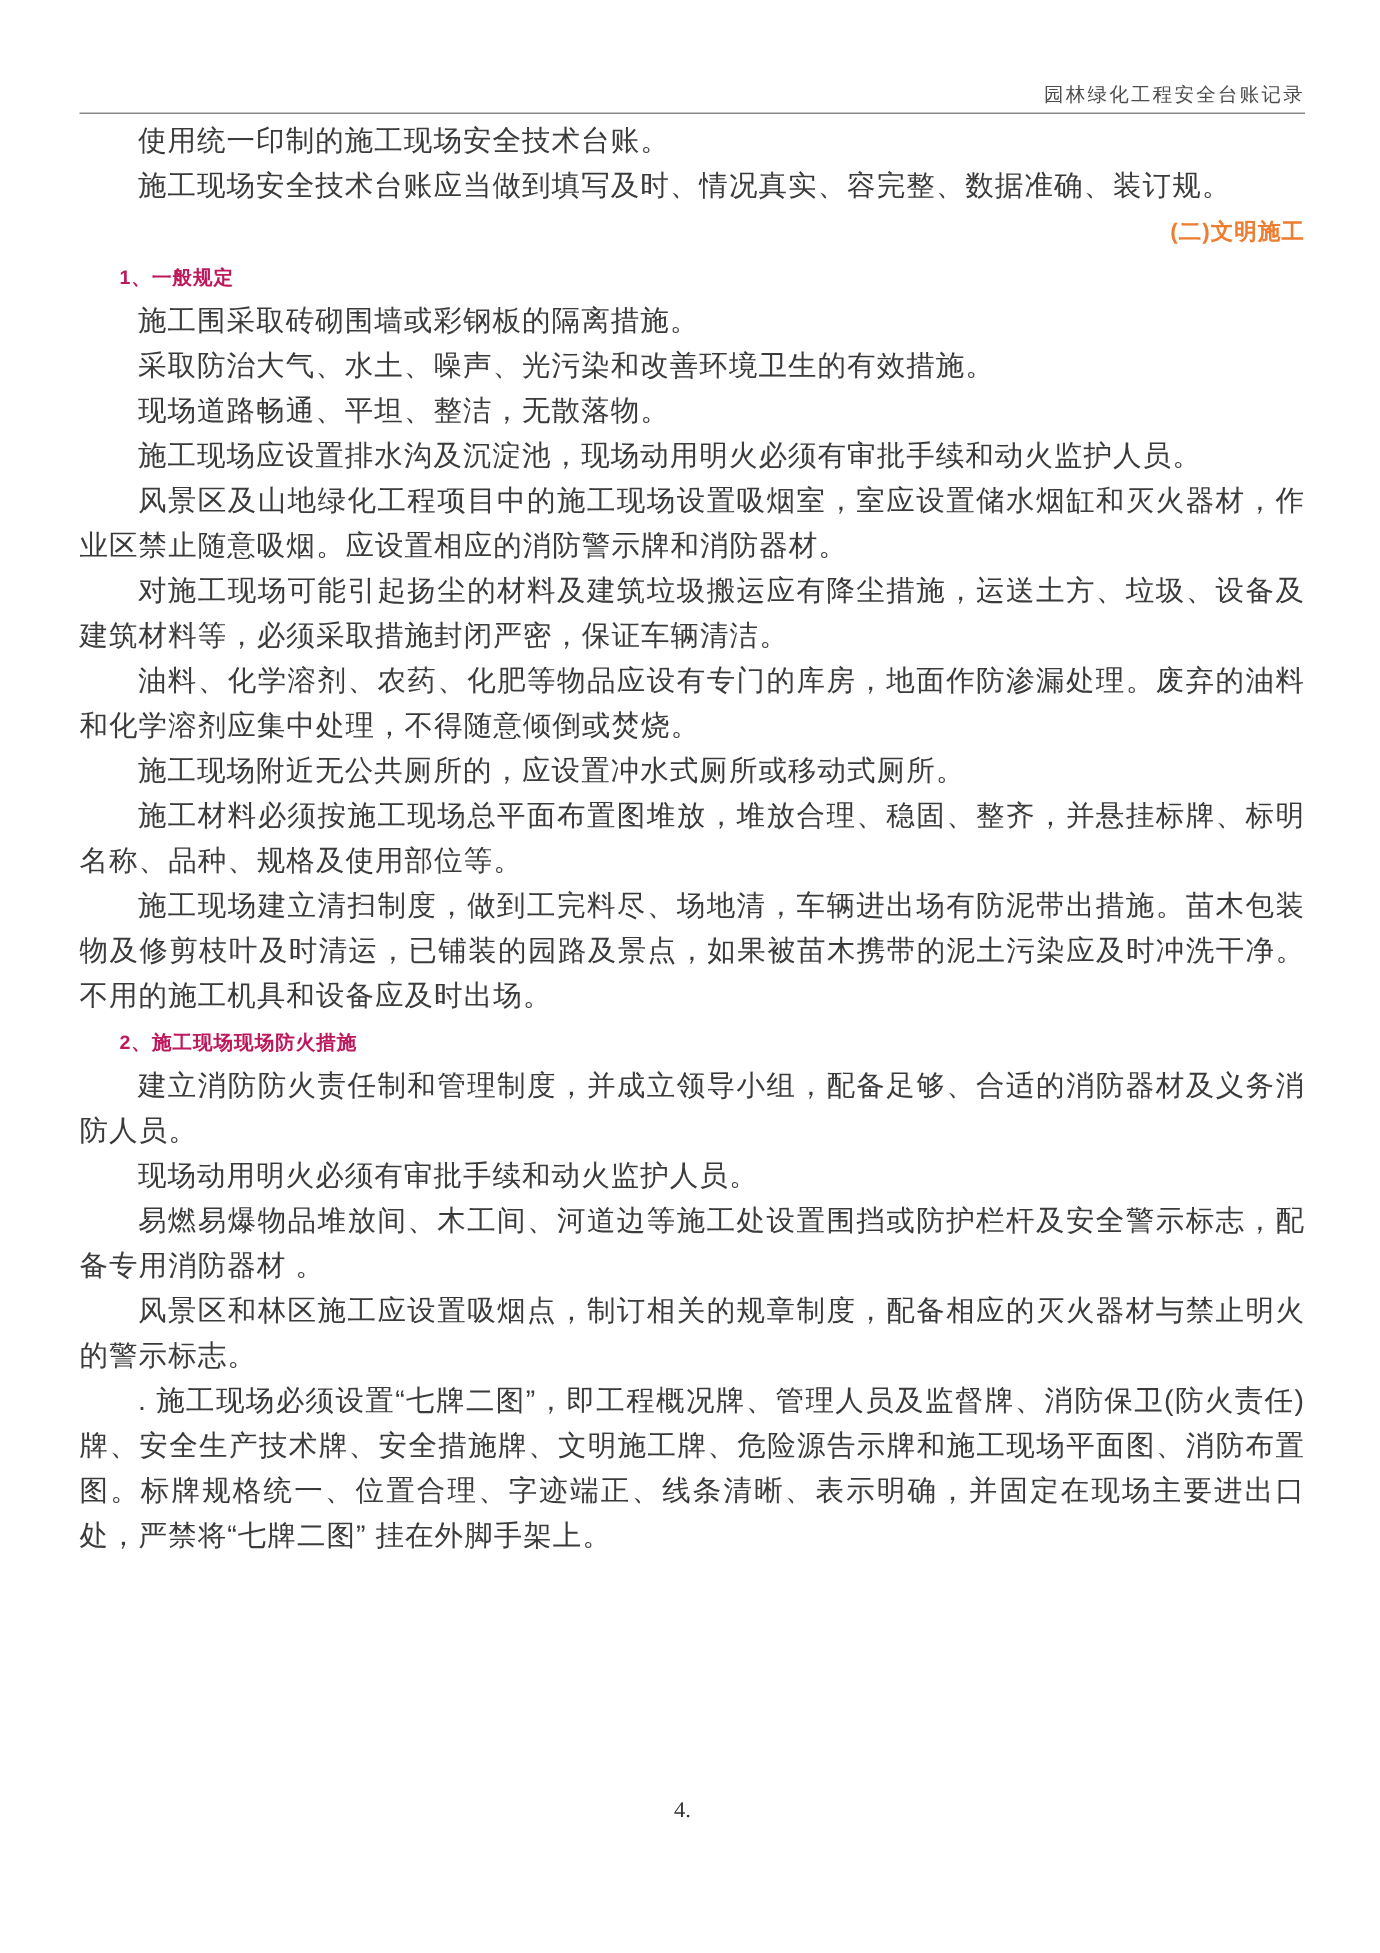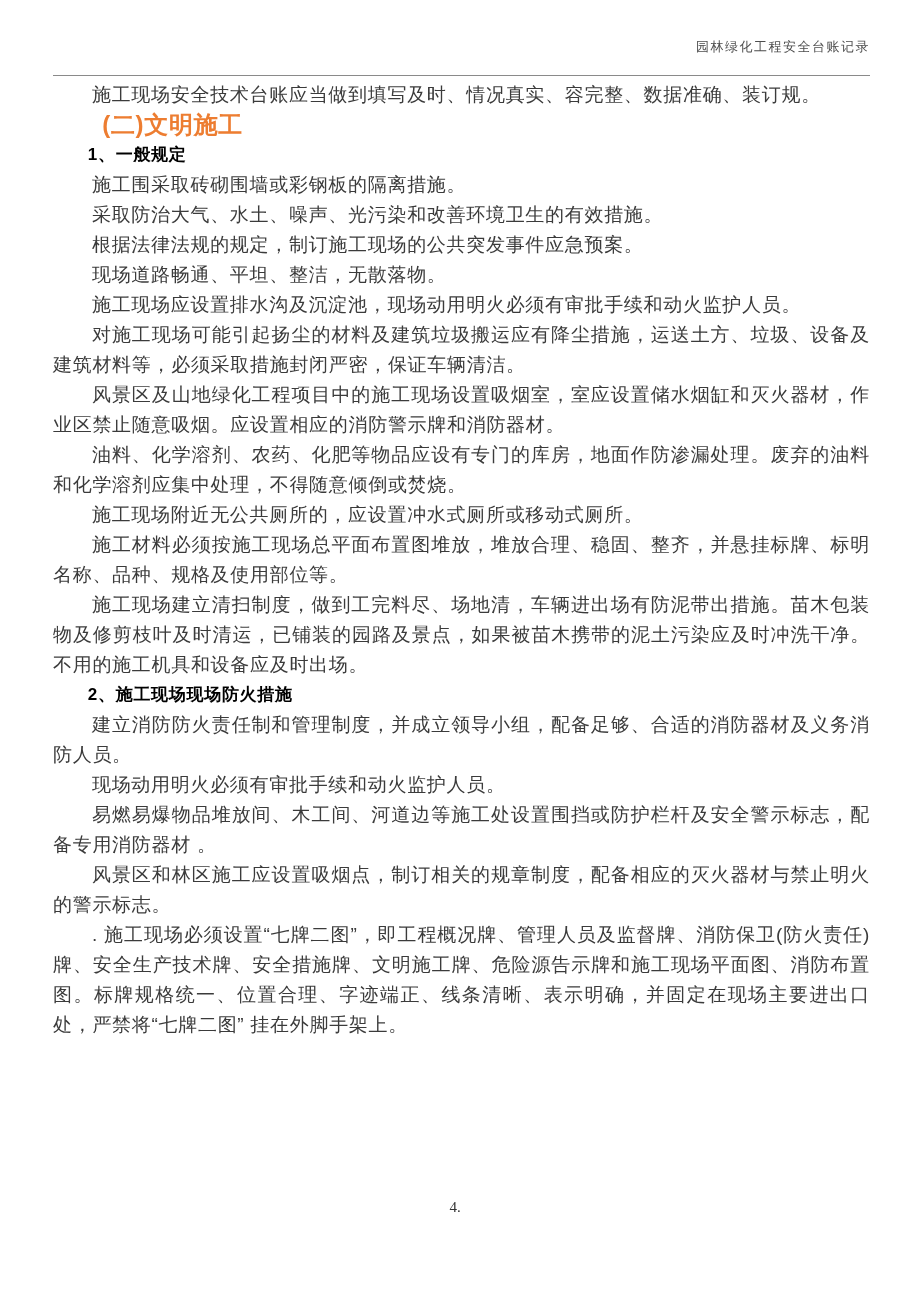"园林绿化工程安全台账记录" .page-header { padding-bottom: 19px -> 3px }
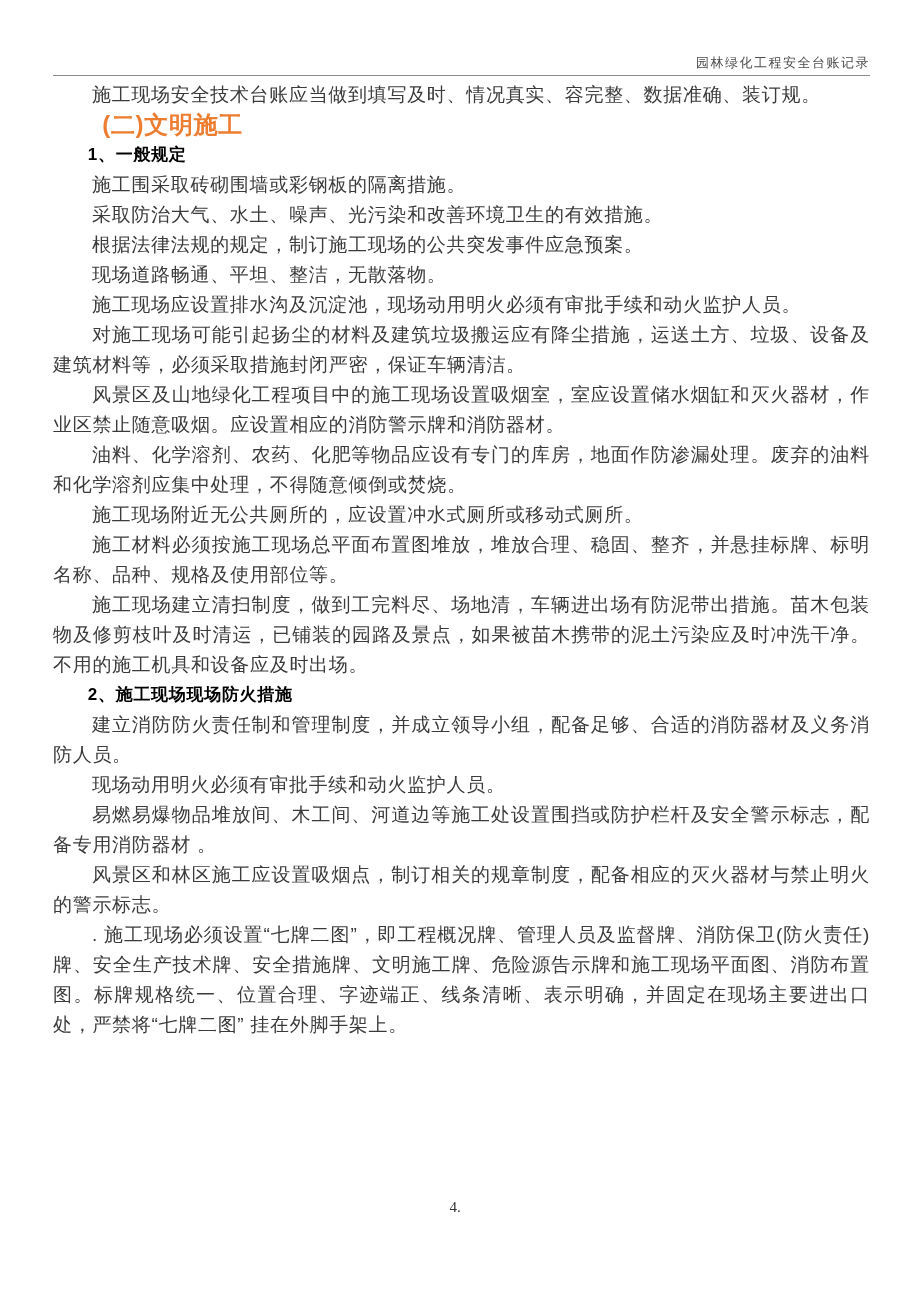"使用统一印制的施工现场安全技术台账。" p.para { html: none -> <p>使用统一印制的施工现场安全技术台账。</p> }
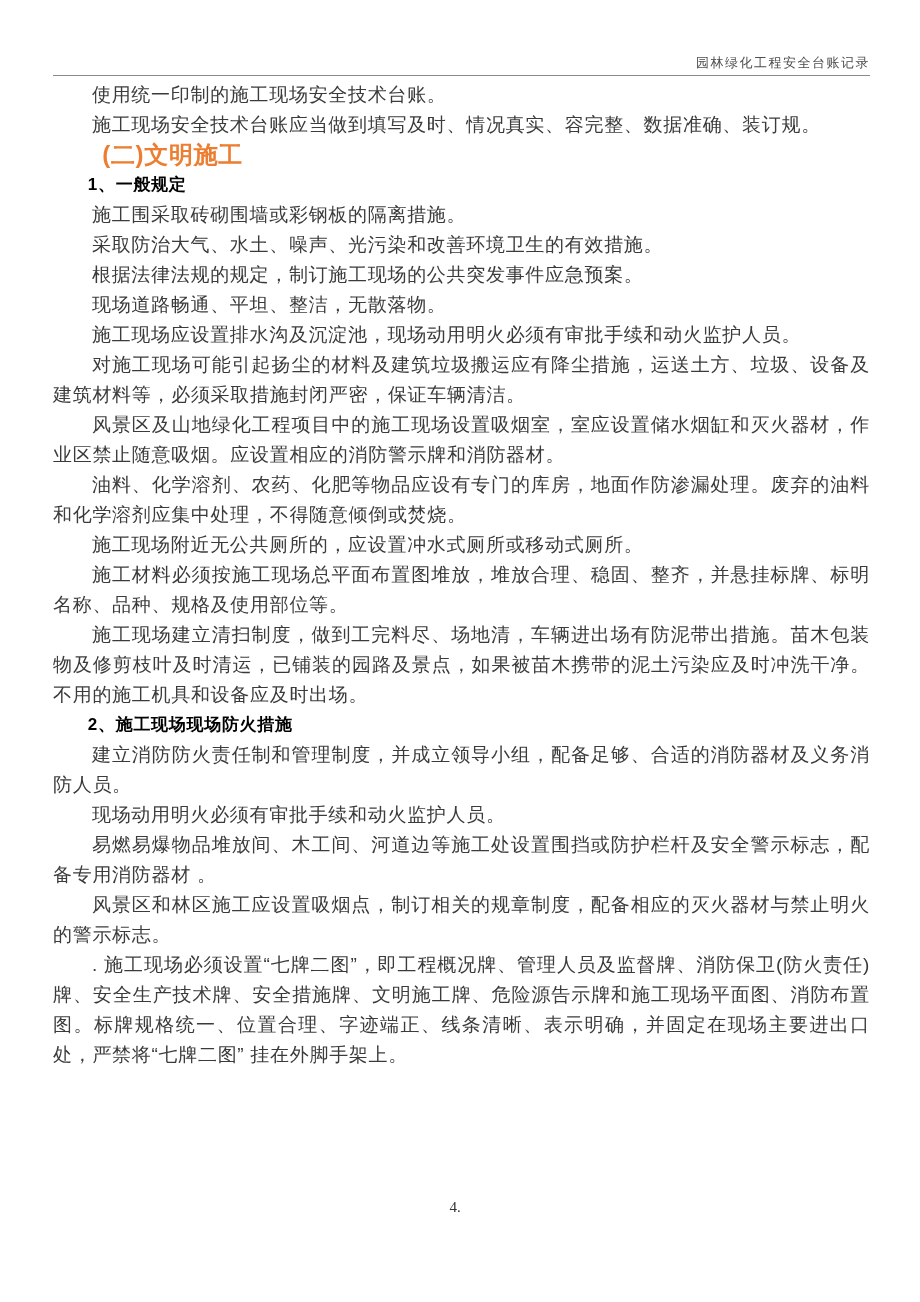"(二)文明施工" .para.section-heading { font-size: 24px -> 15px; text-align: left -> right }
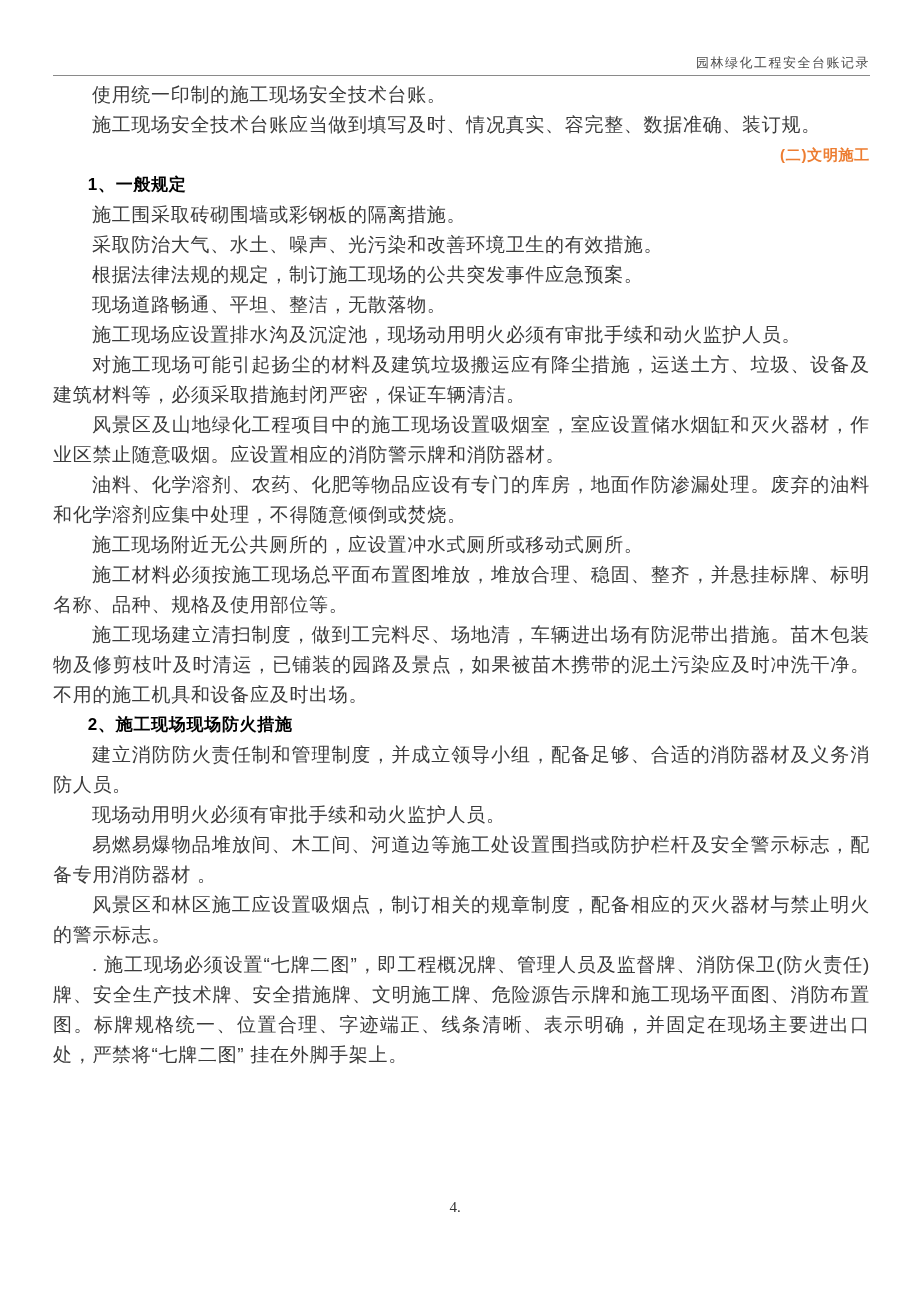"1、一般规定" .para.sub-heading { color: #000000 -> #be185d; font-size: 17px -> 13px }
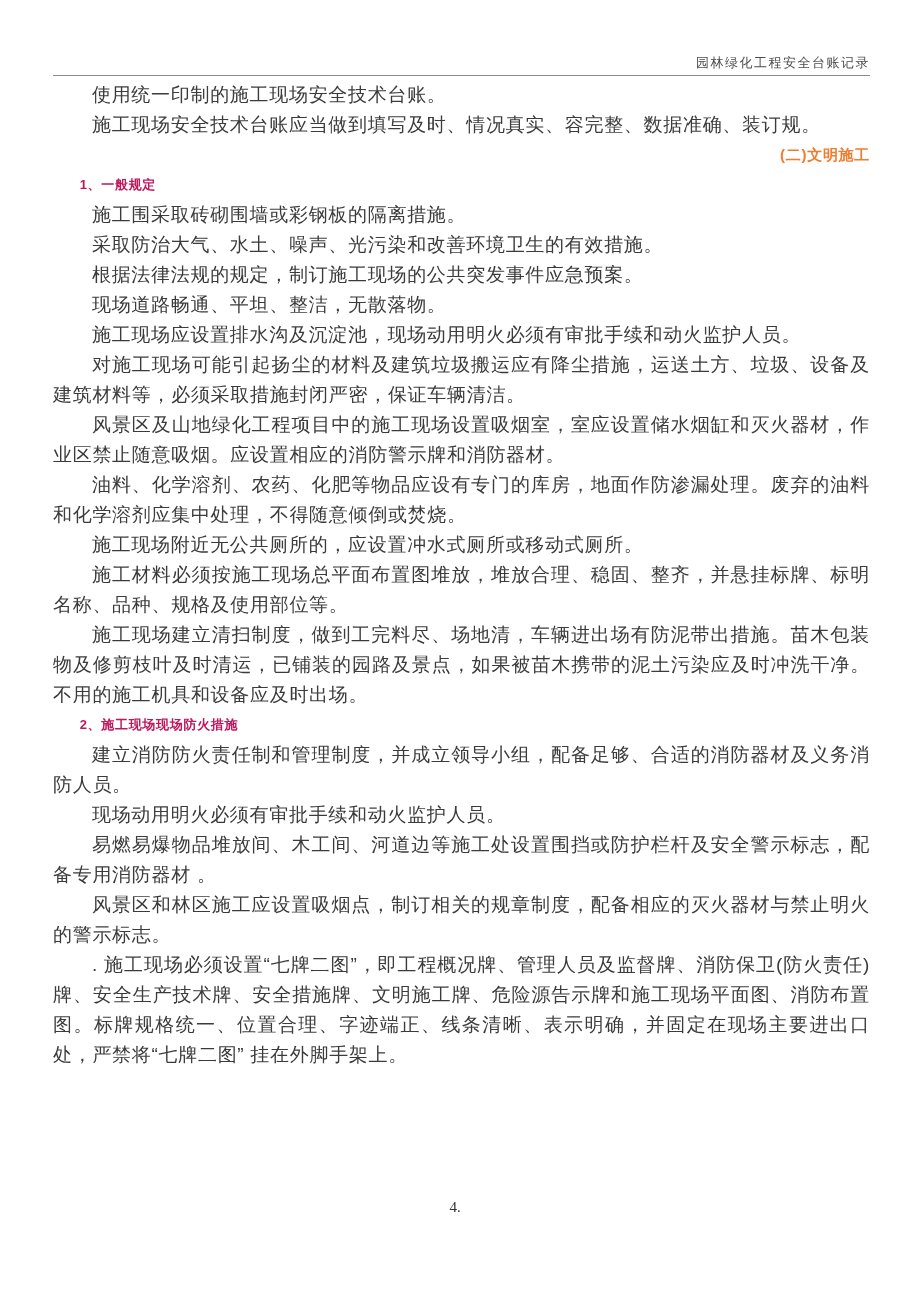"根据法律法规的规定，制订施工现场的公共突发事件应急预案。" p.para { html: <p>根据法律法规的规定，制订施工现场的公共突发事件应急预案。</p> -> none }
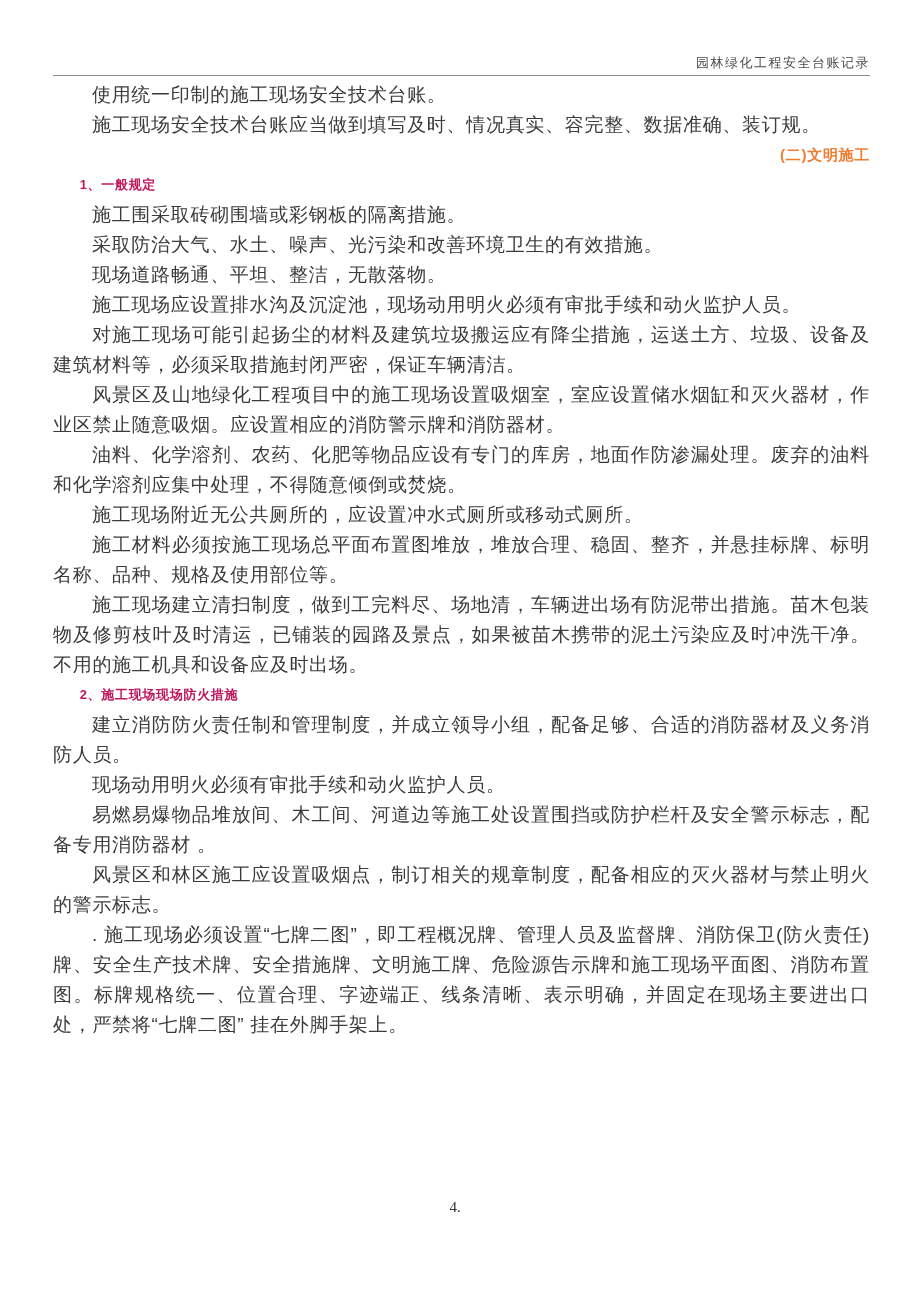"对施工现场可能引起扬尘的材料及建筑垃圾搬运应有降尘措施，运送土方、垃圾、设备及建" p.para { order: before "风景区及山地绿化工程项目中的施工现场设置吸烟室，室应设置储水烟缸和灭火器材，作业" -> after "风景区及山地绿化工程项目中的施工现场设置吸烟室，室应设置储水烟缸和灭火器材，作业" }
